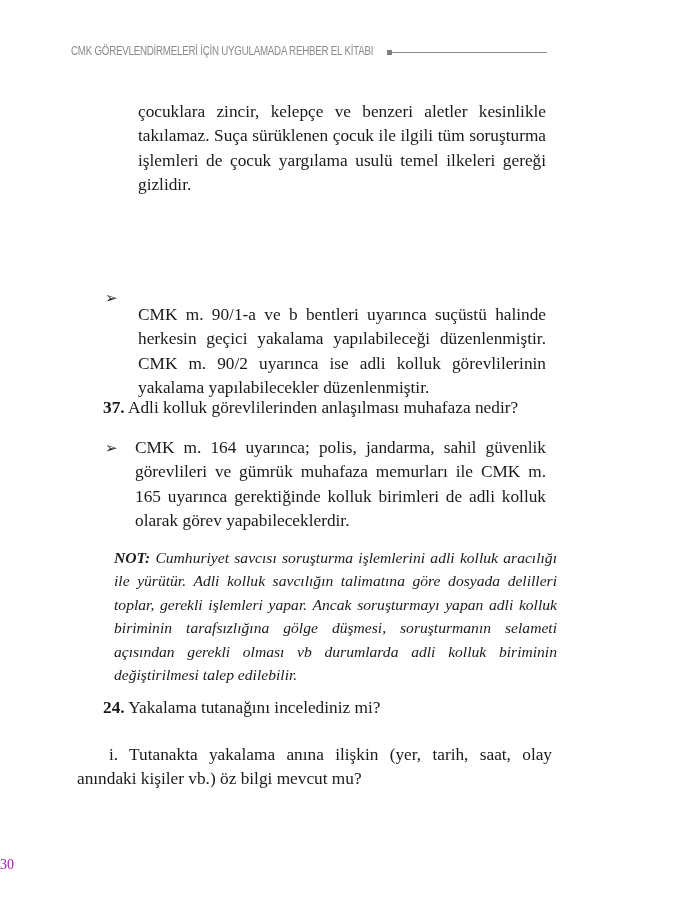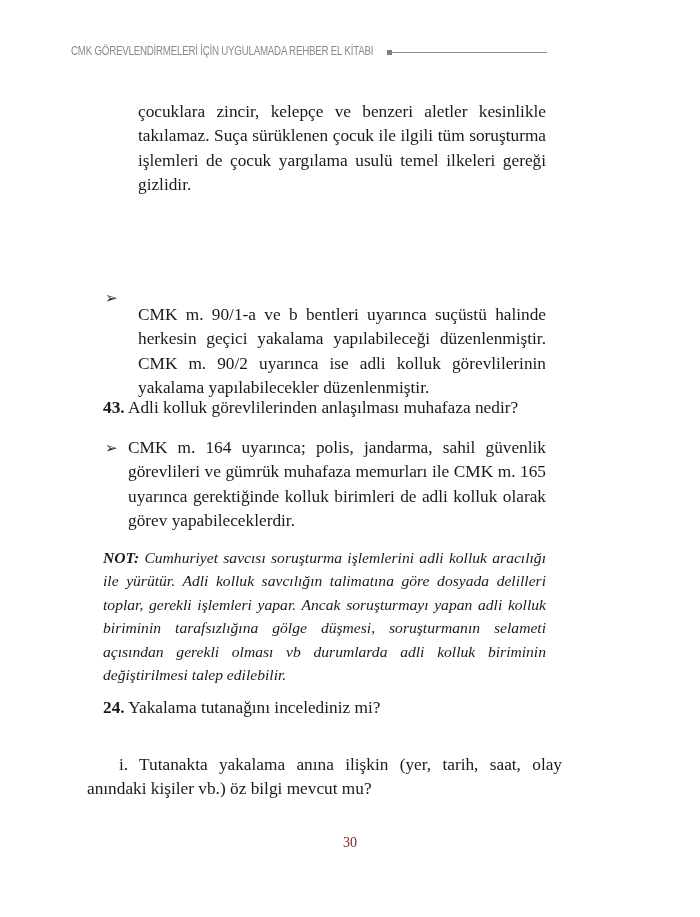"43." b { text: 43 -> 37 }
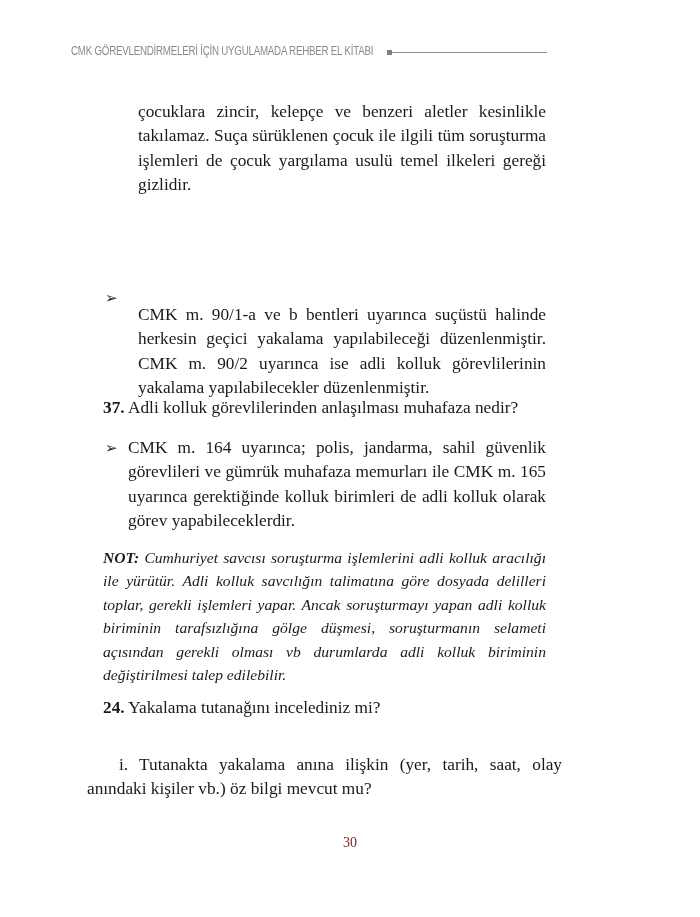"CMK m. 164 uyarınca; polis," p.text { margin: 0 0 0 25px -> 0 0 0 32px }
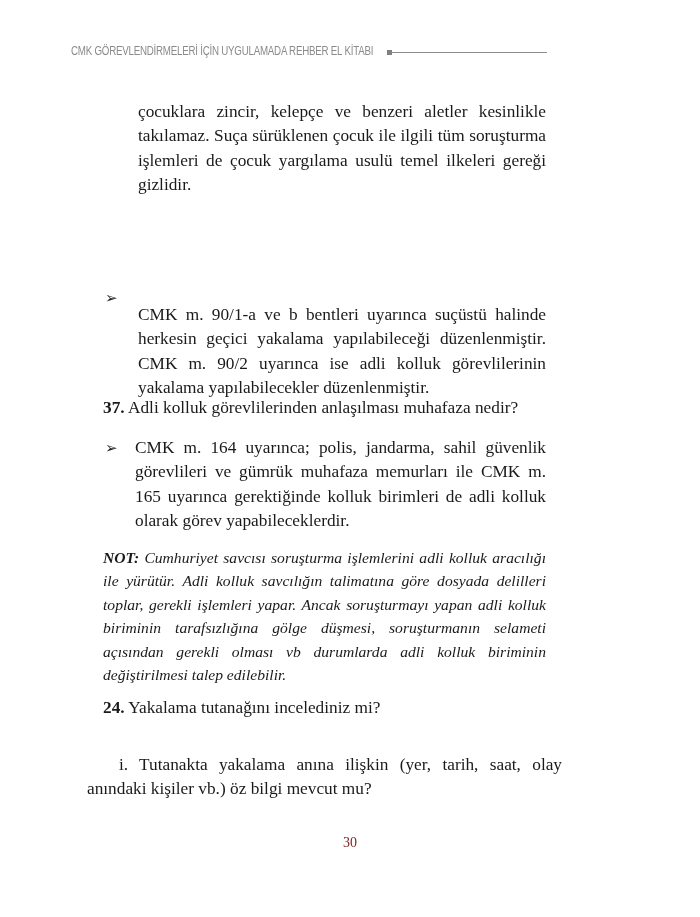"NOT: Cumhuriyet savcısı soruşturma" .note { left: 103px -> 114px }
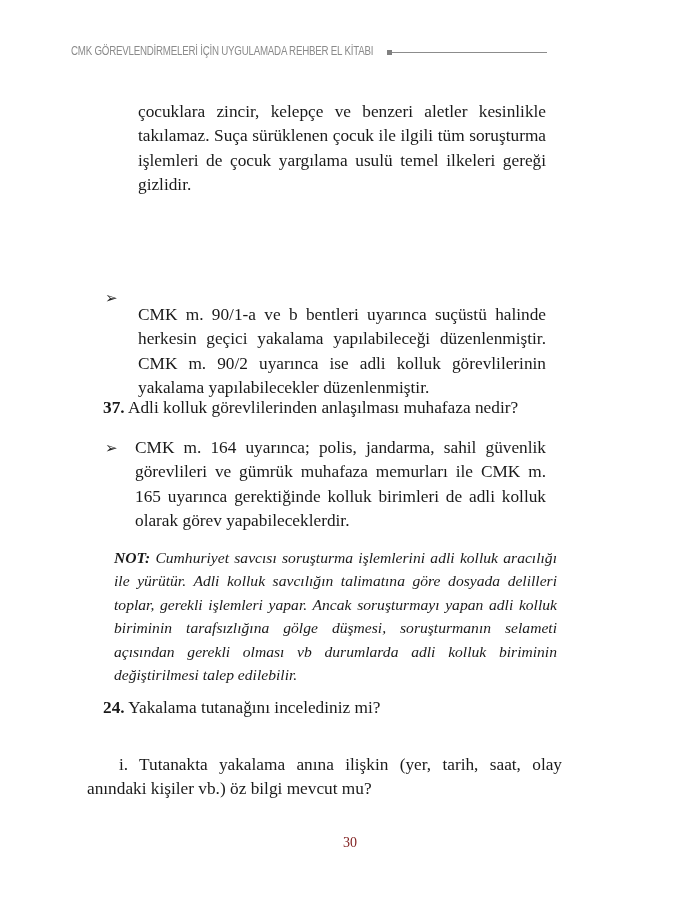"i. Tutanakta yakalama anına ilişkin" p.block { margin: 16px -> 6px }
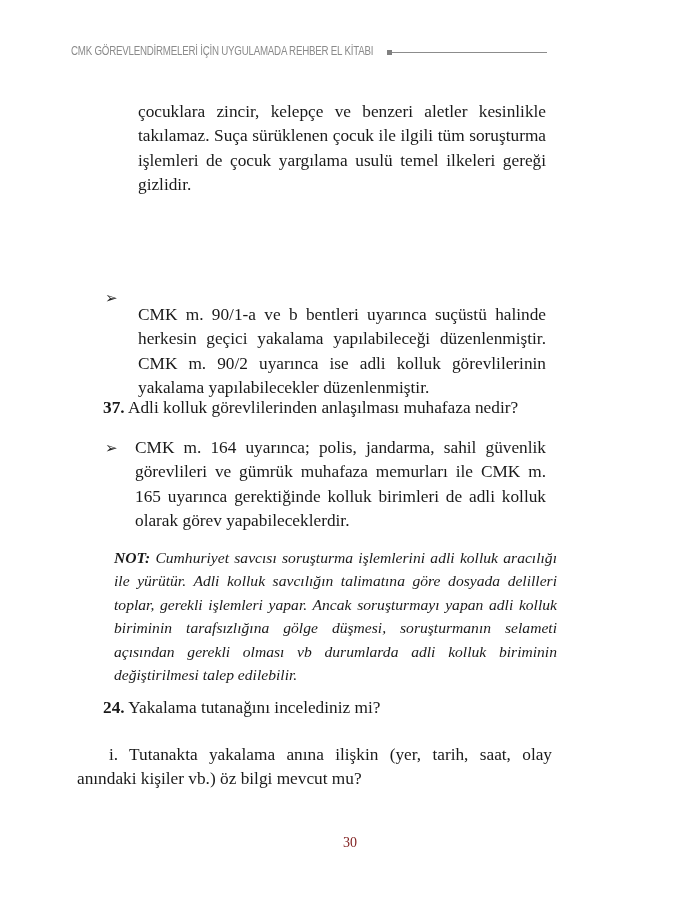"30" .page-number { color: #7f1d1d -> #a21caf; text-align: center -> left; top: 835px -> 857px }
